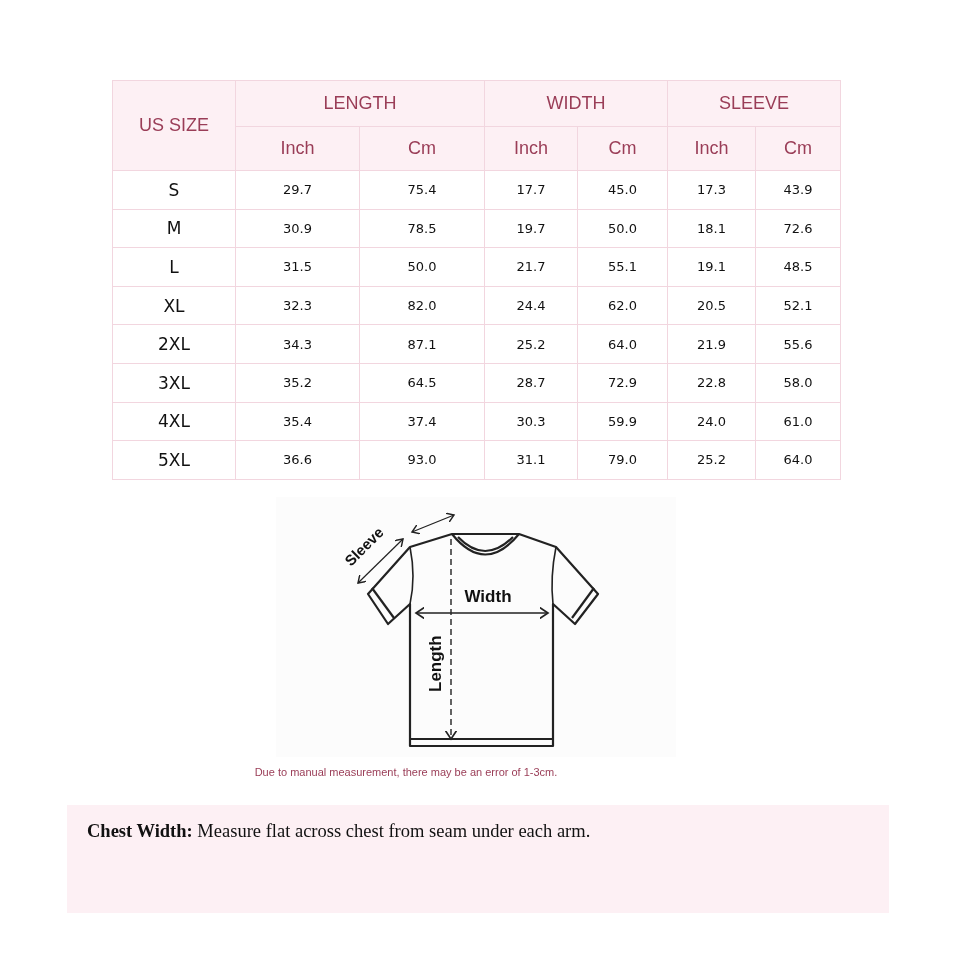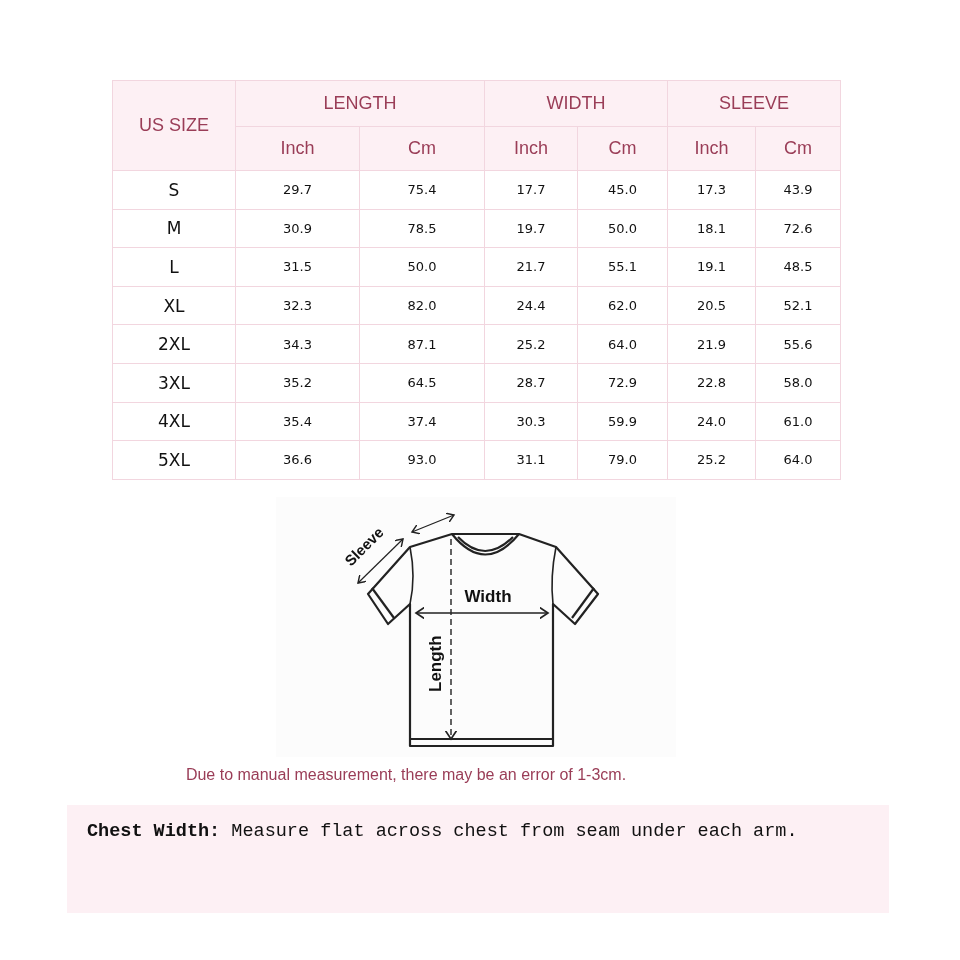"Due to manual measurement, there" .note { font-size: 16px -> 11px }
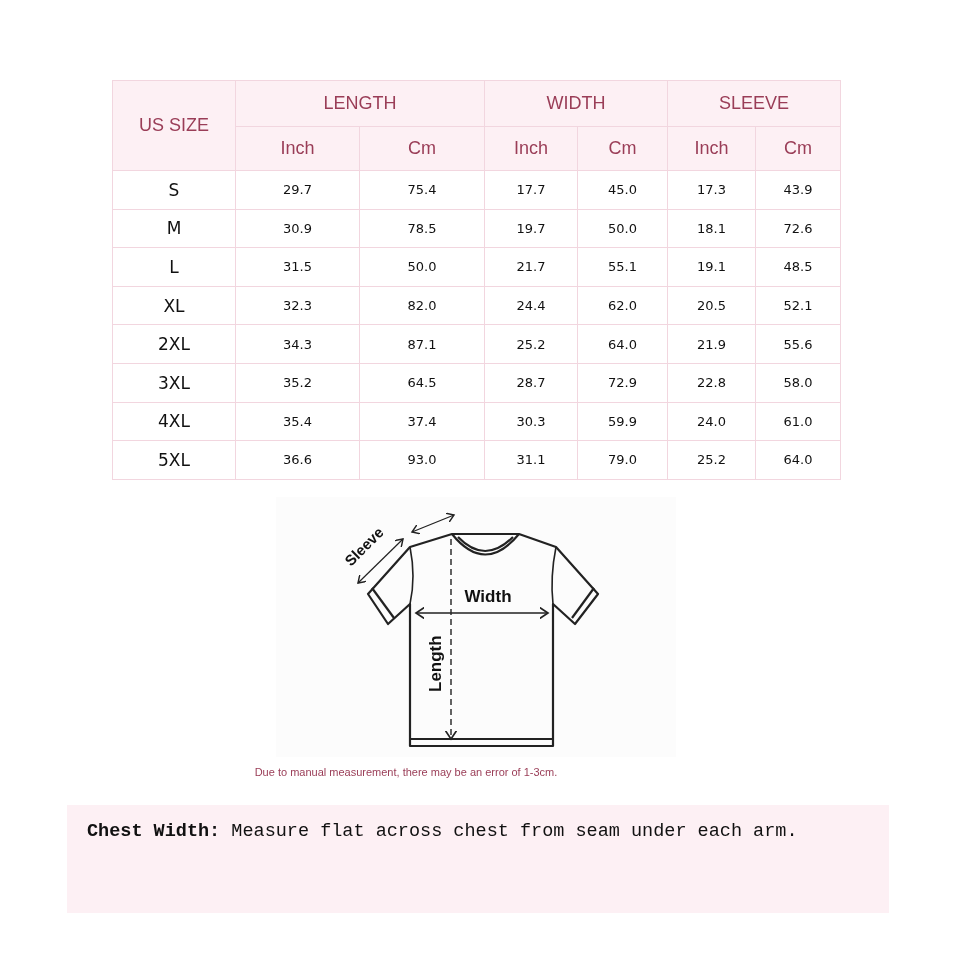"Chest Width: Measure flat across" .howto { font-family: Liberation Mono, monospace -> Liberation Serif, serif }
